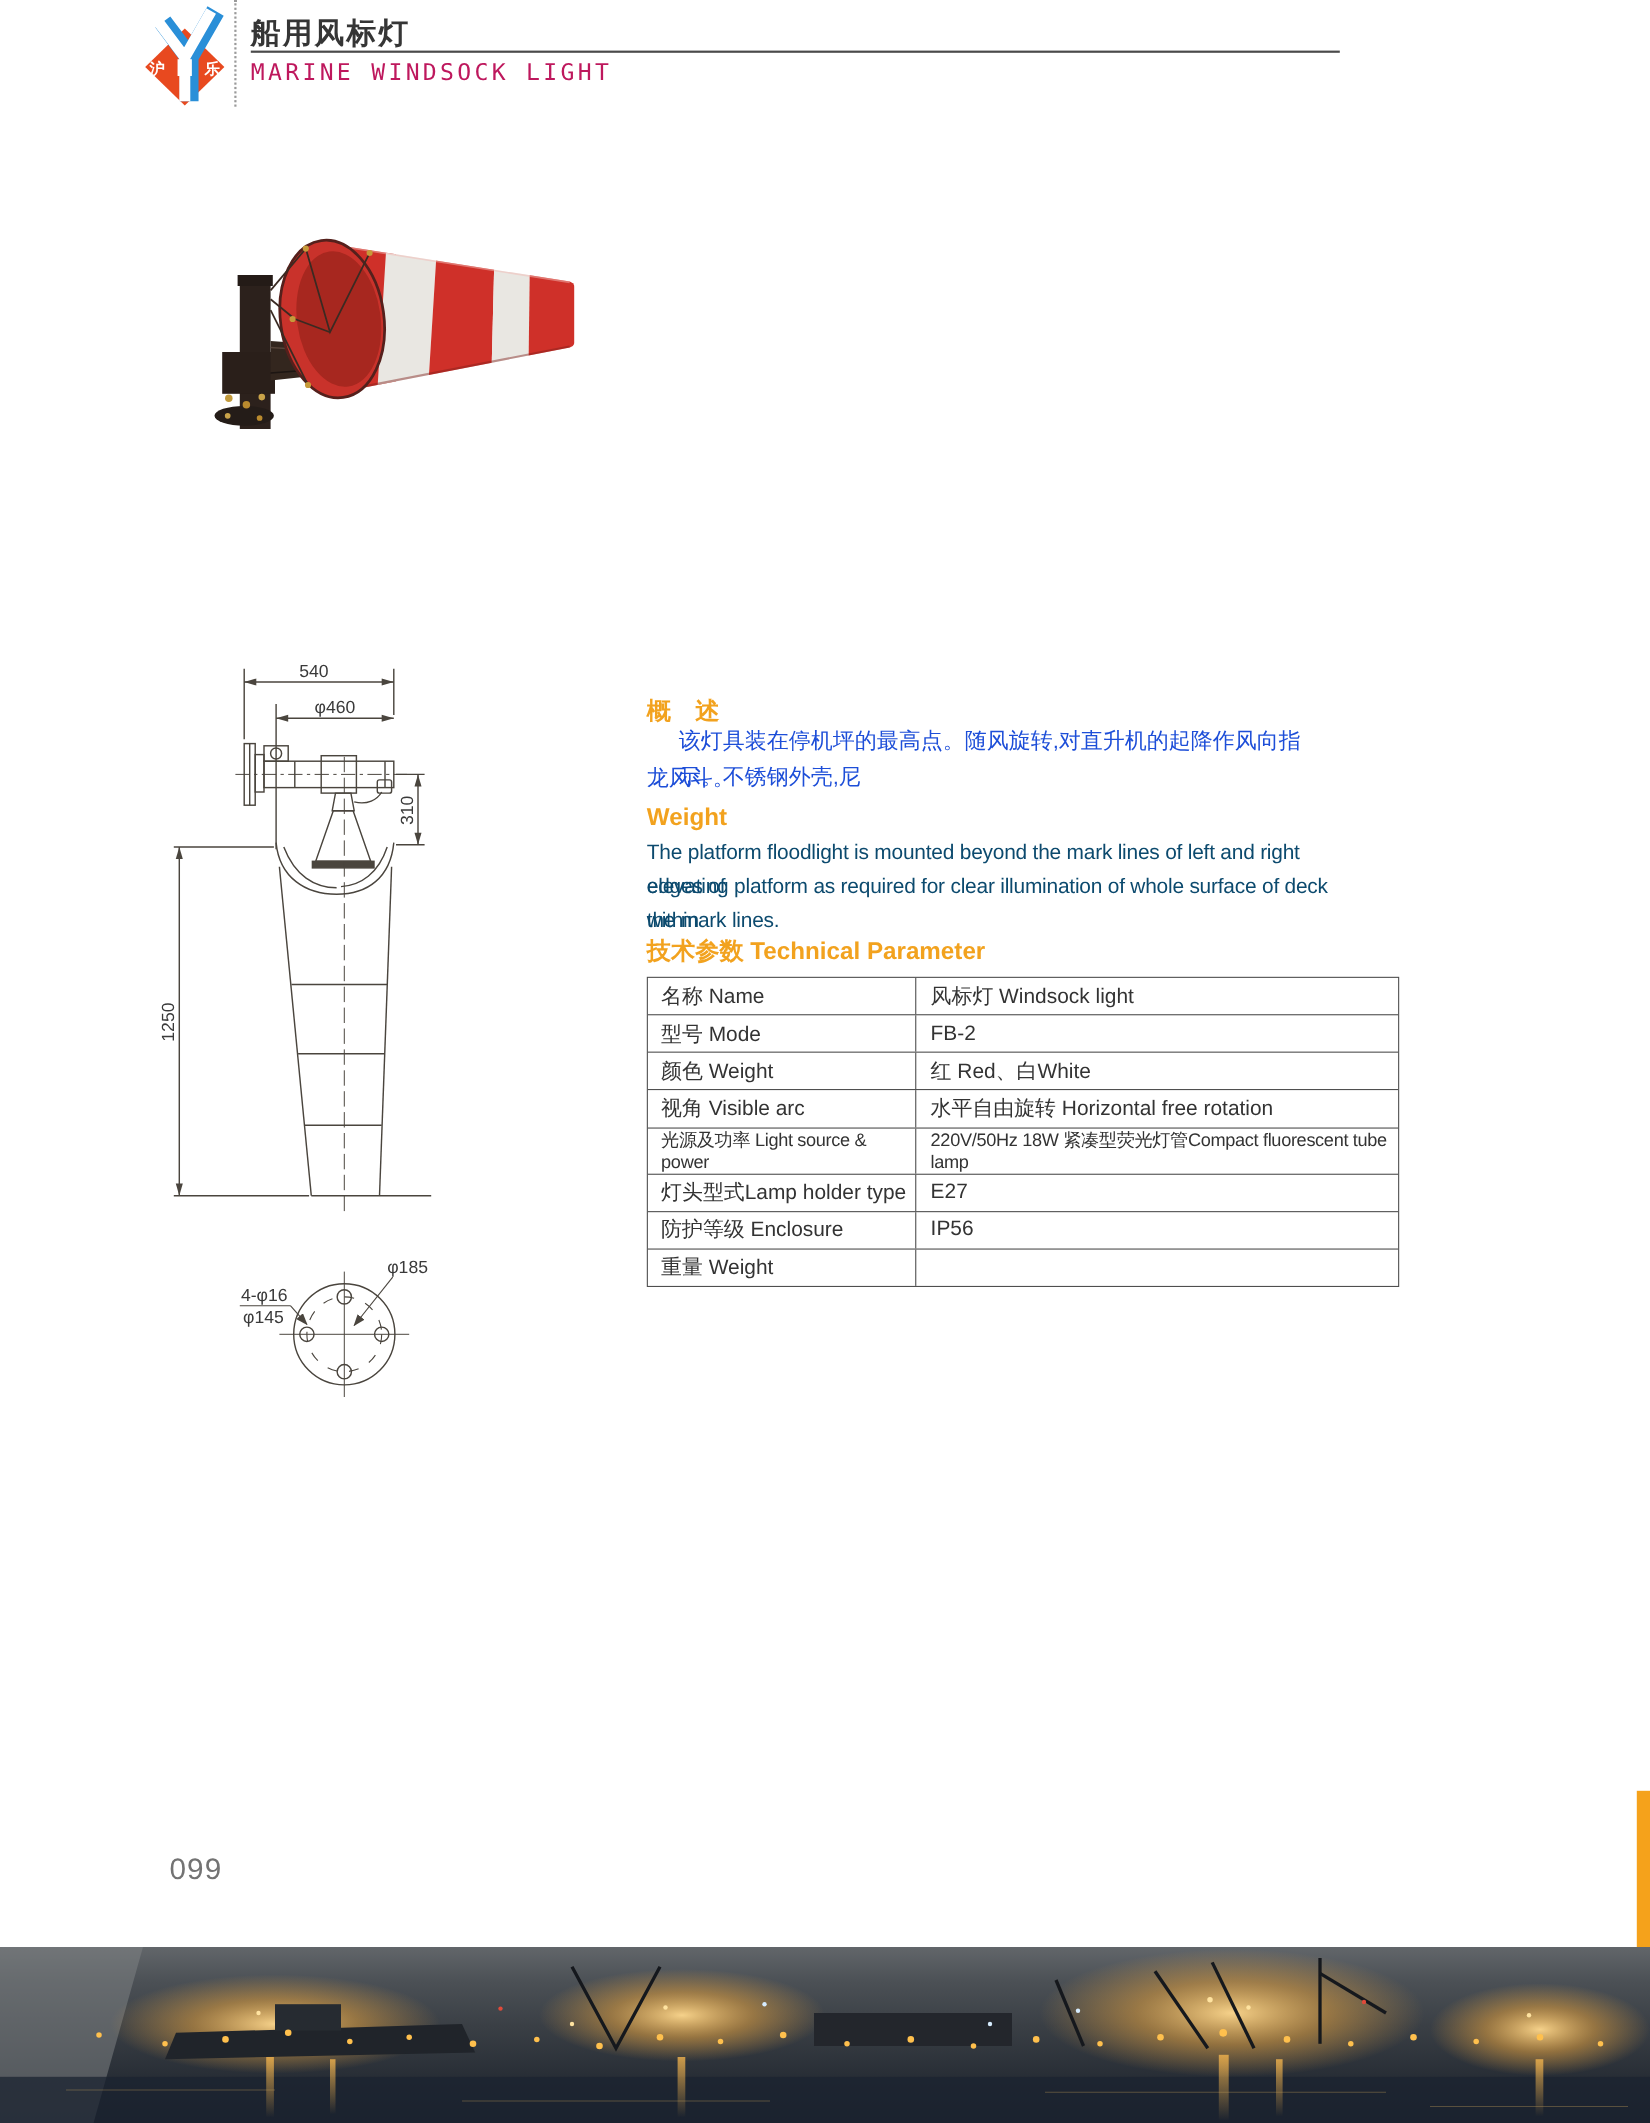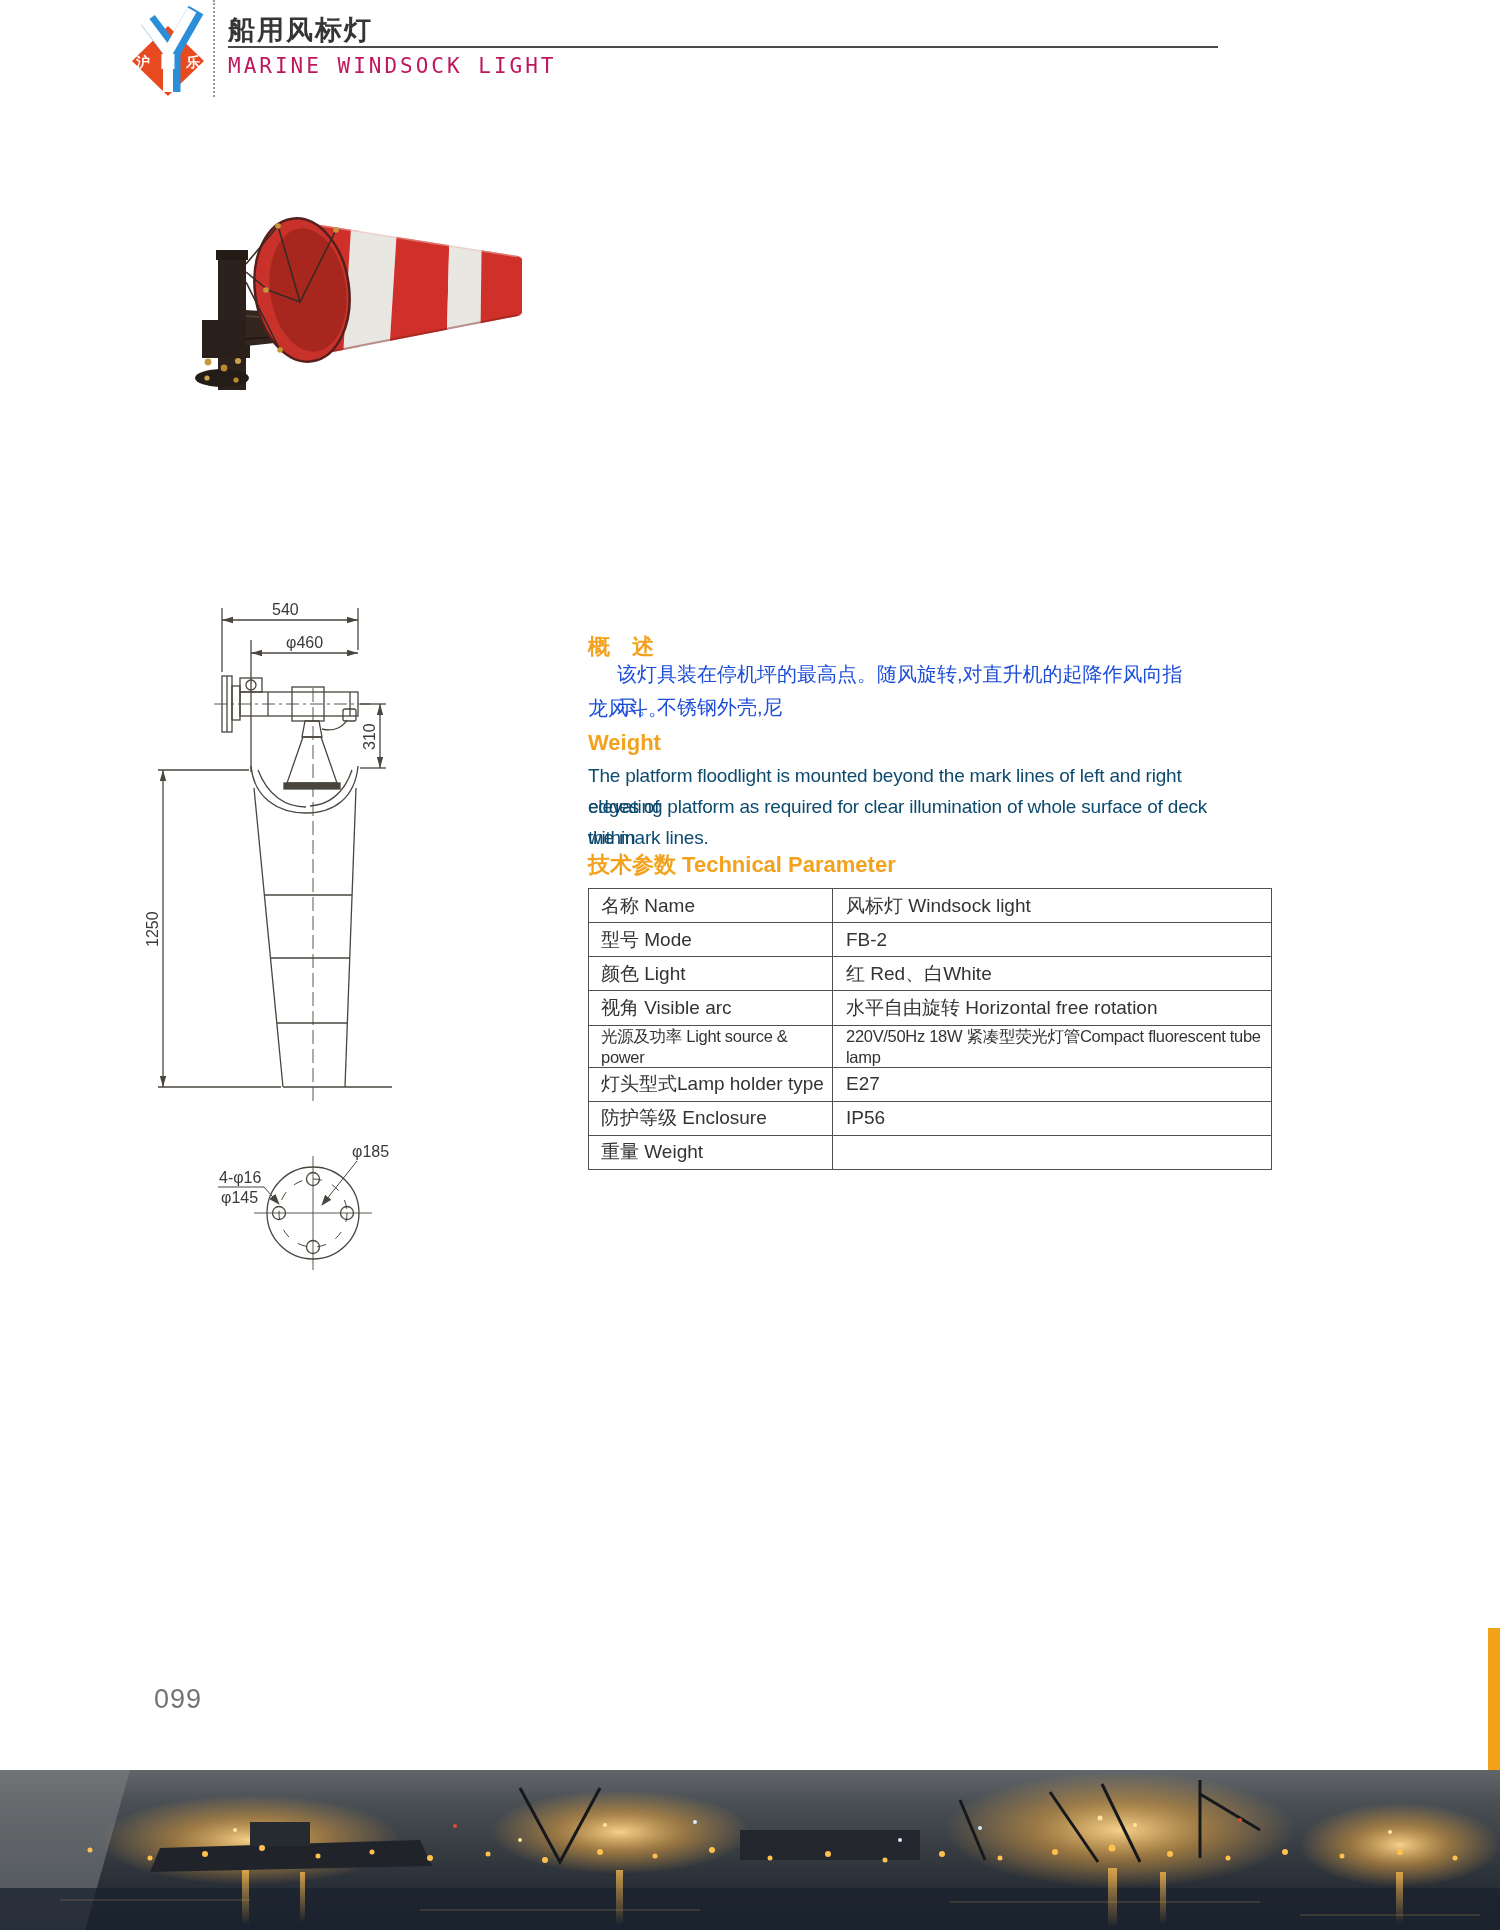"颜色 Light" div.tlabel { text: Light -> Weight }
